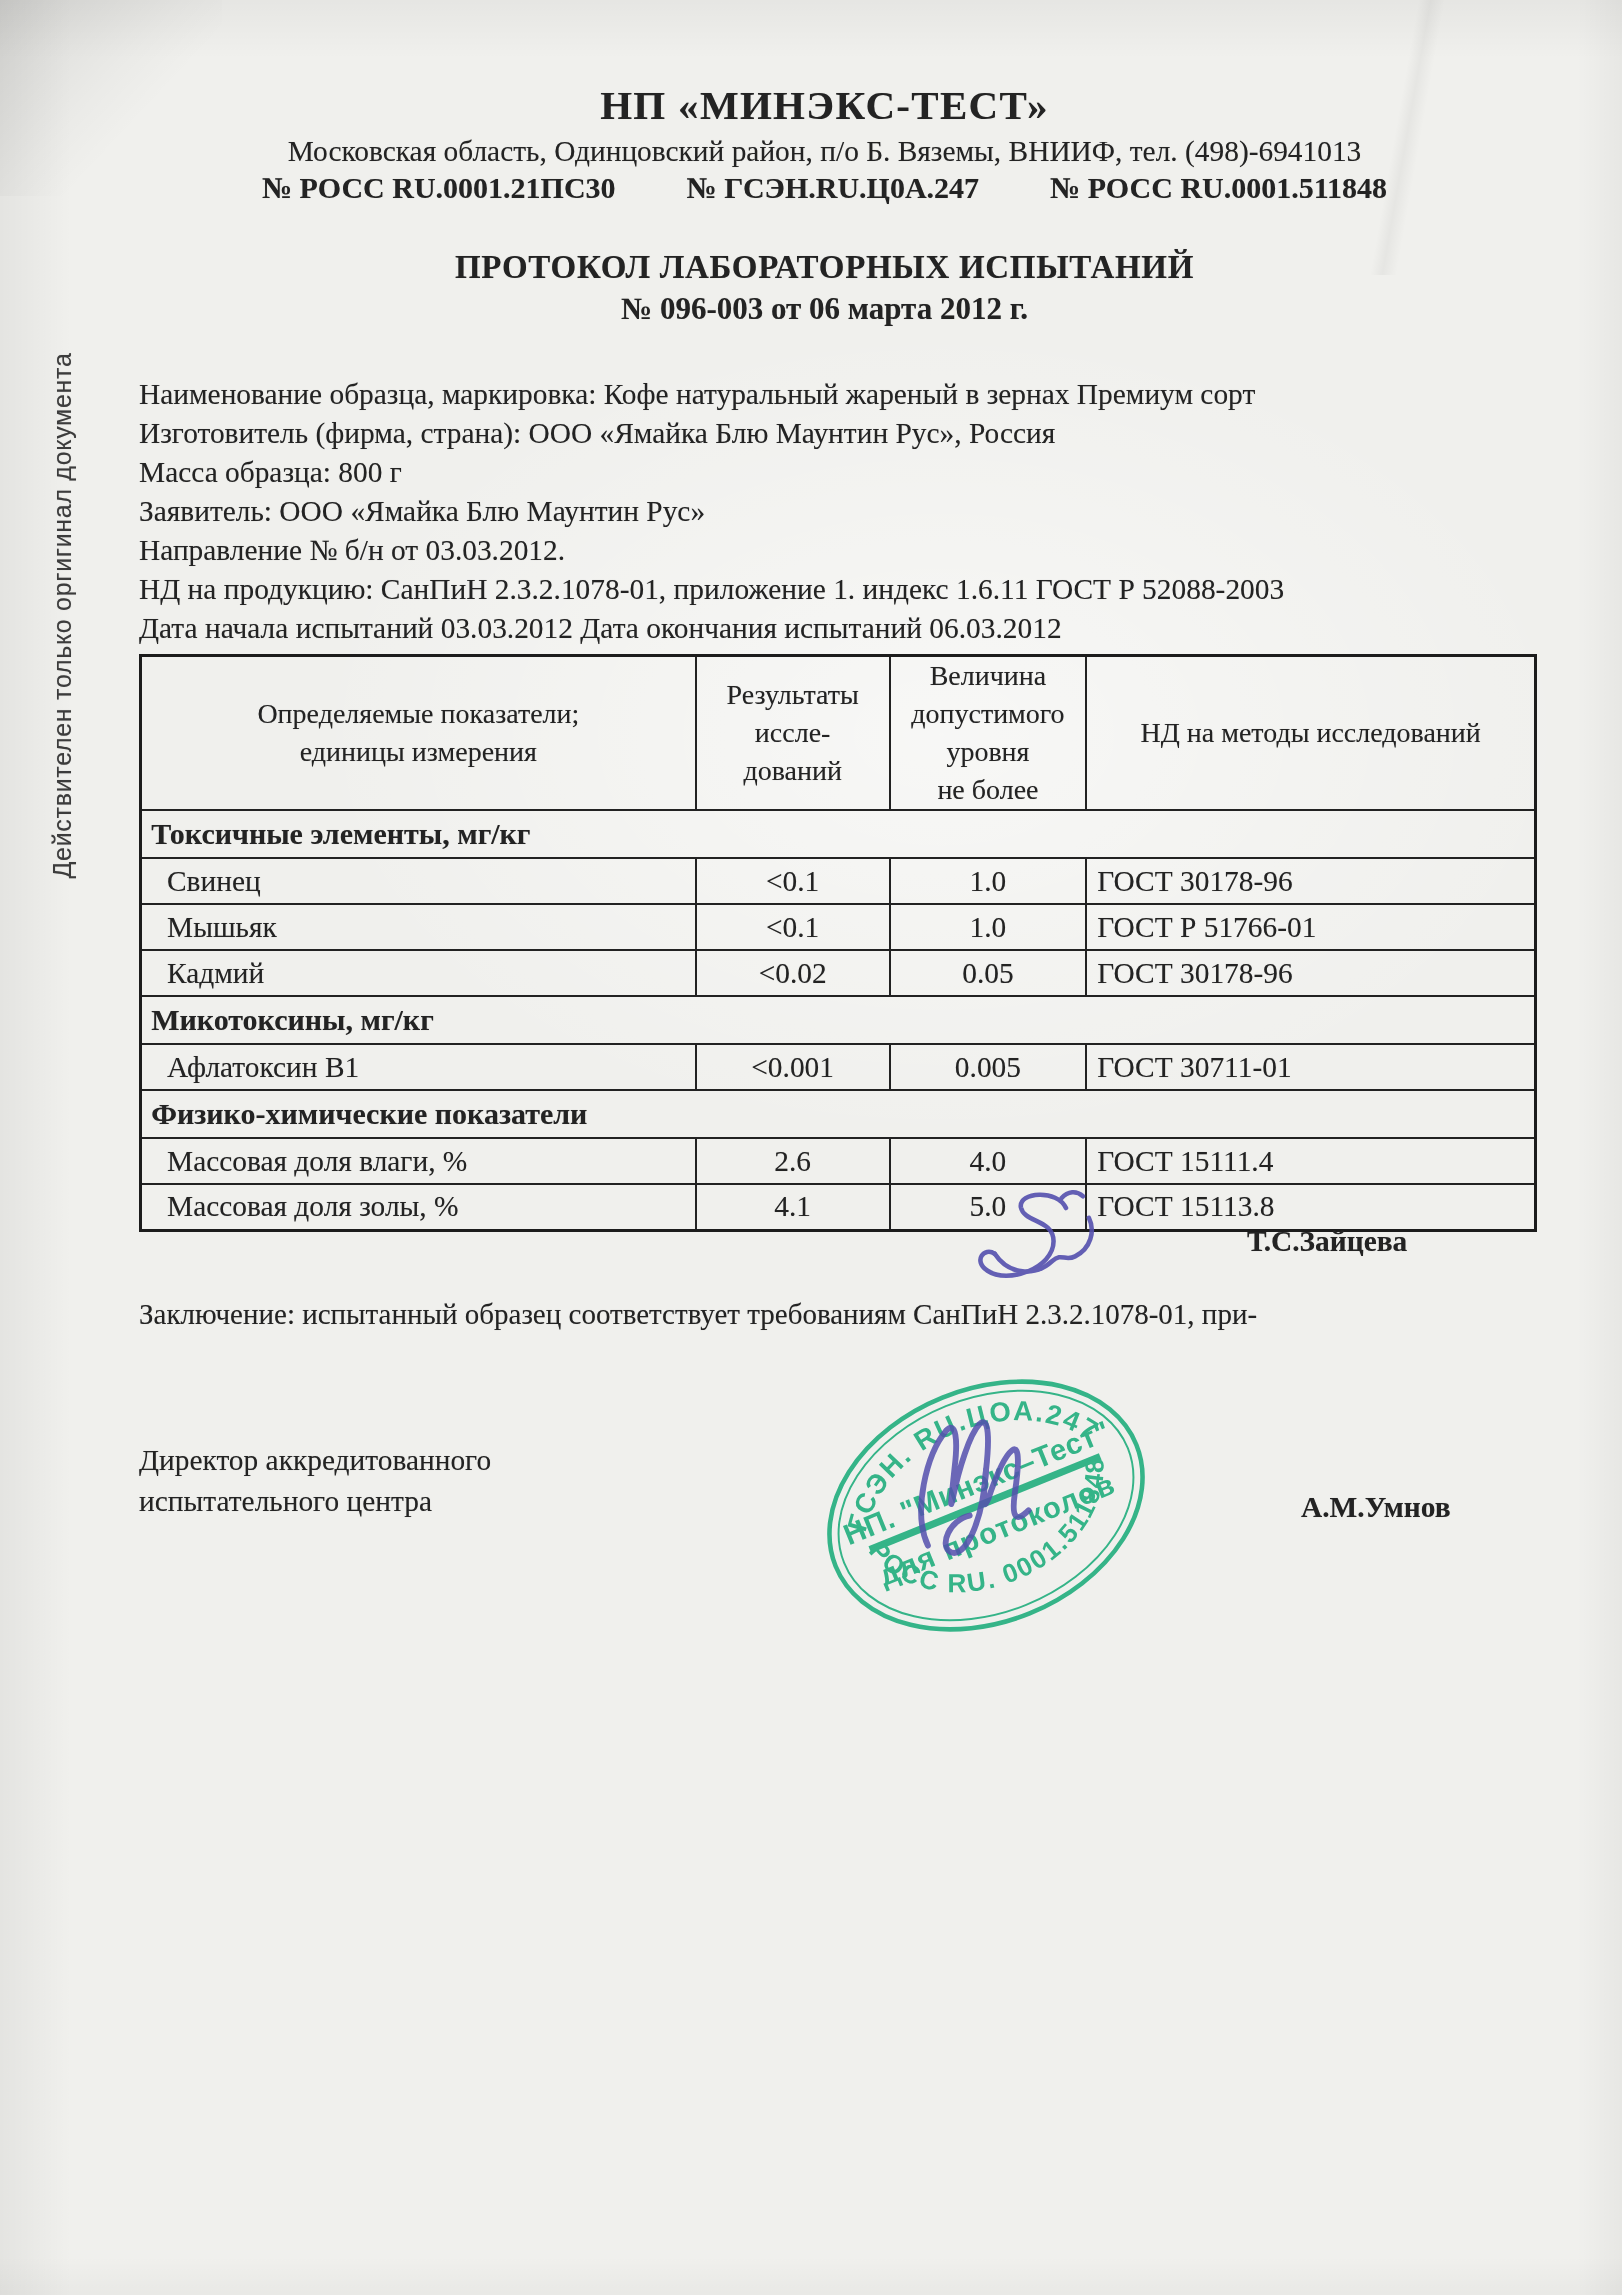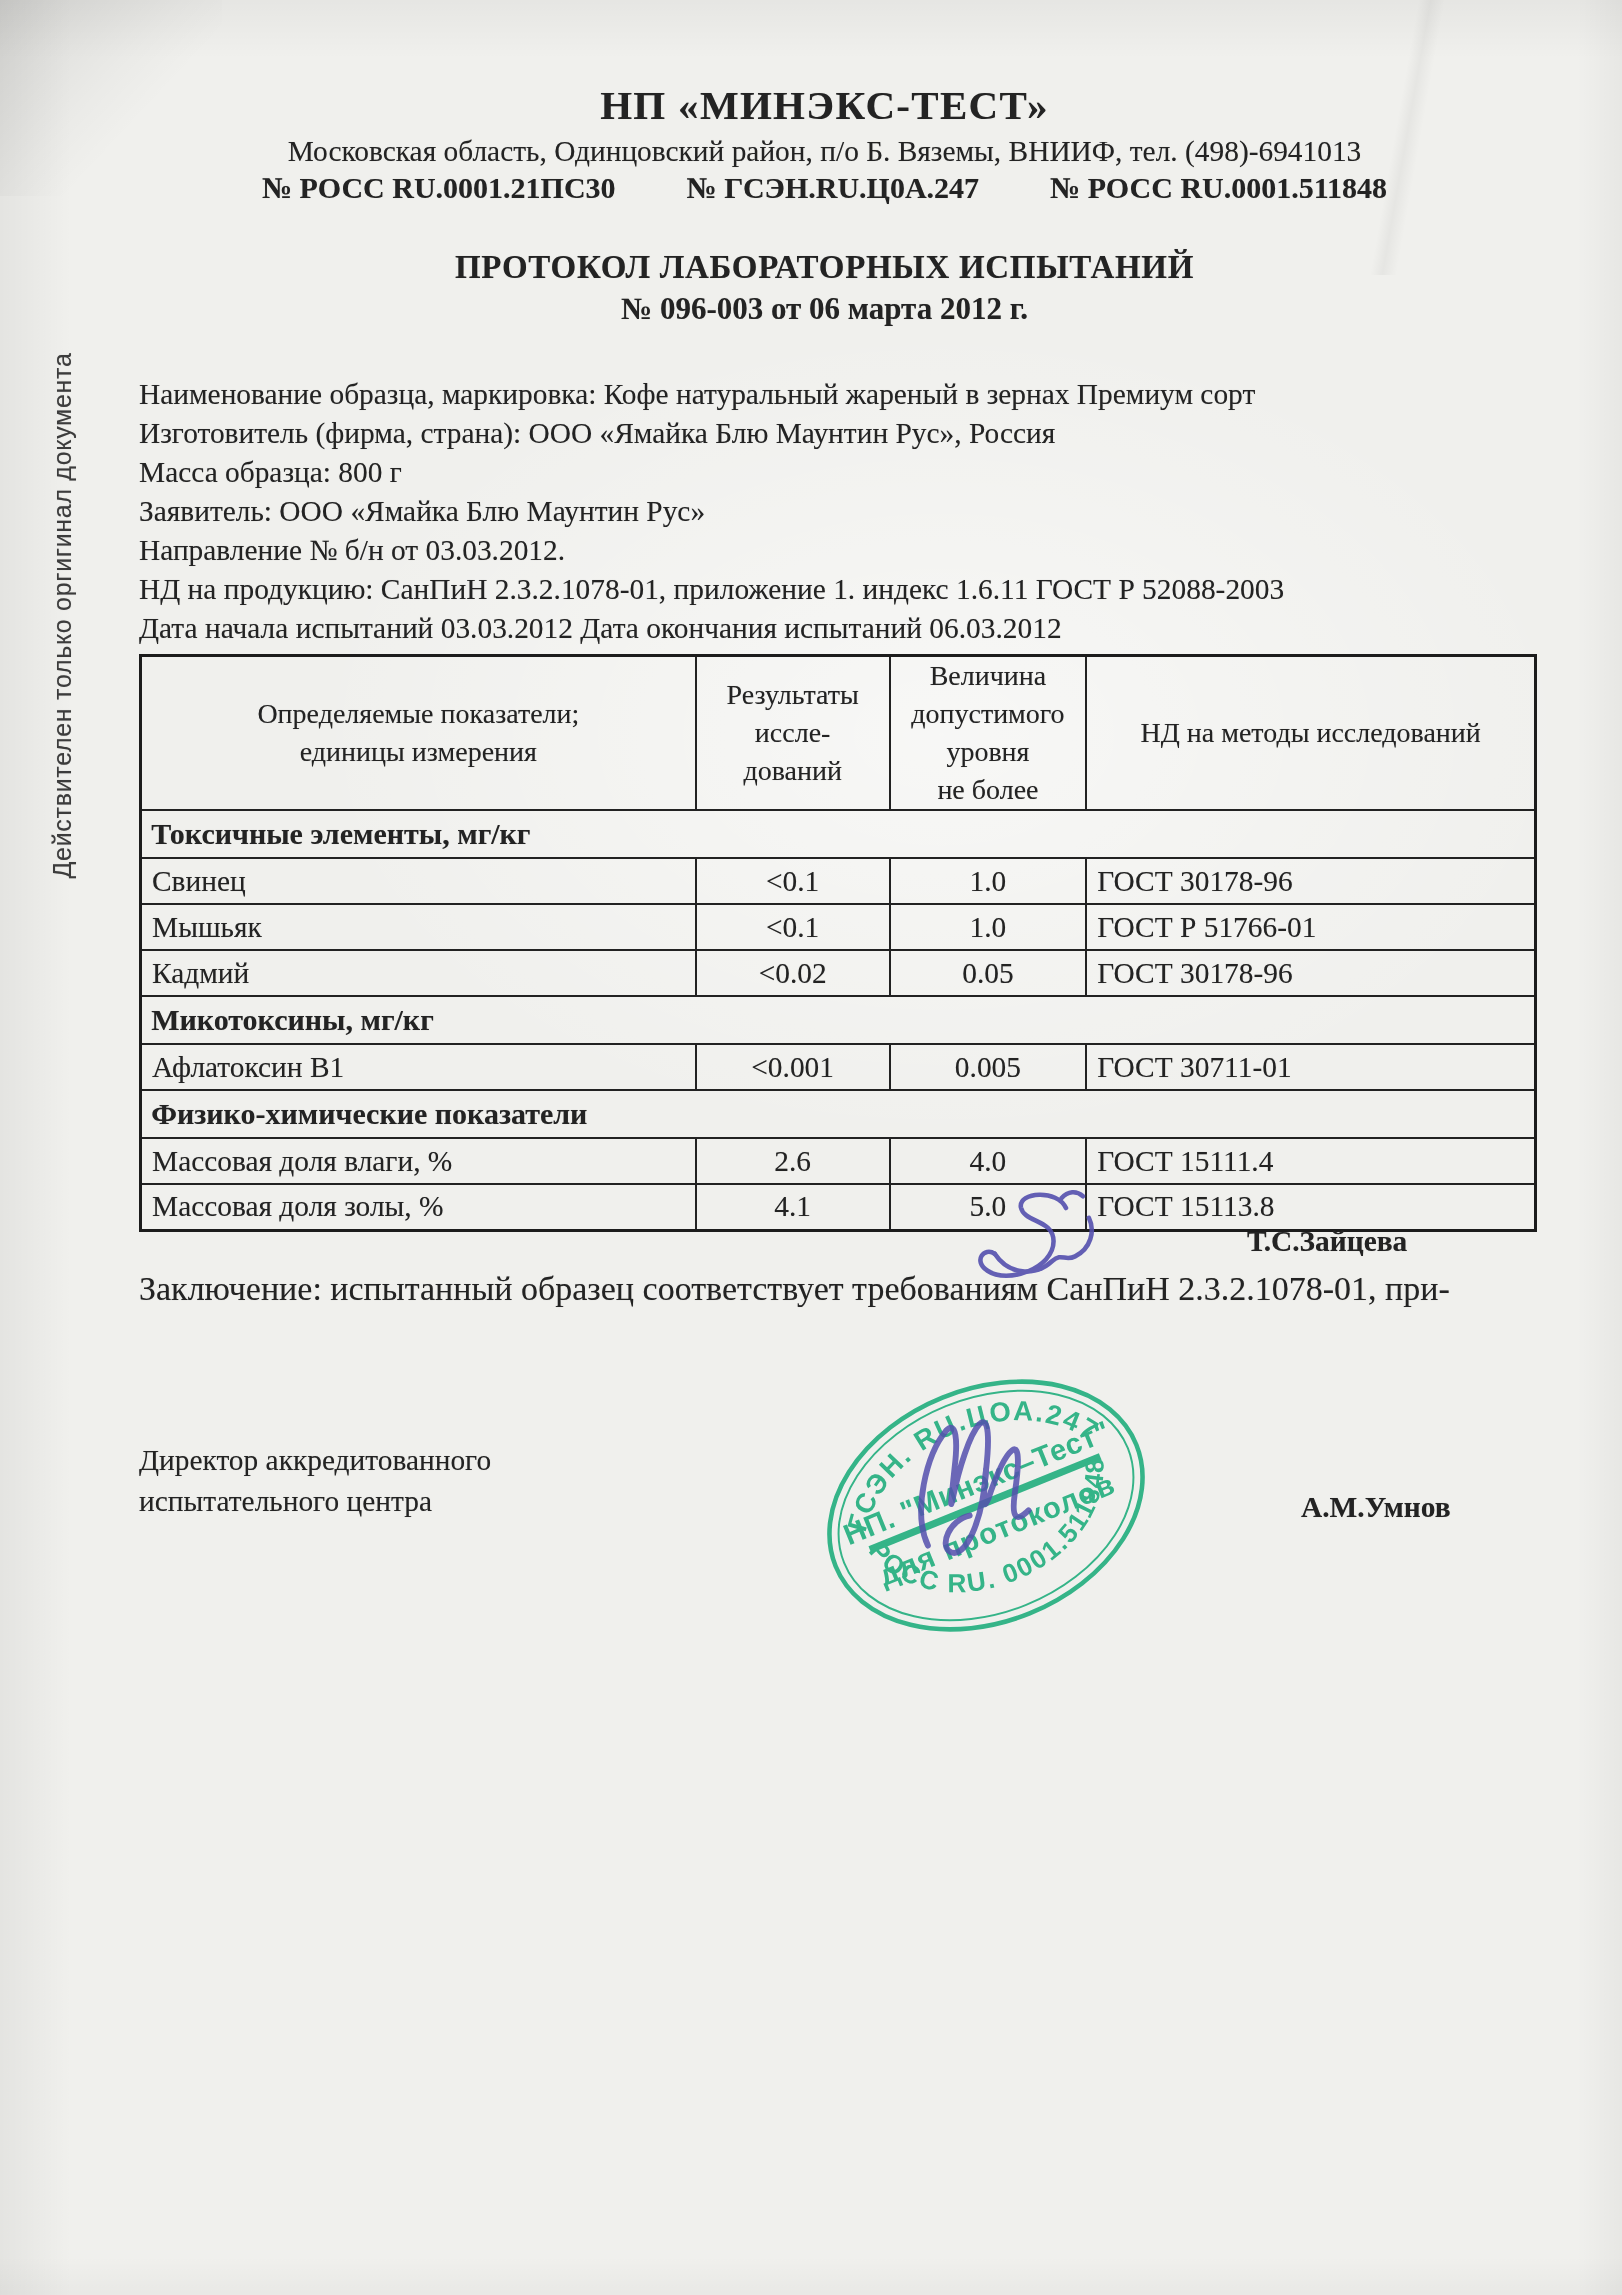"Свинец" td.c-ind { padding-left: 10px -> 25px }
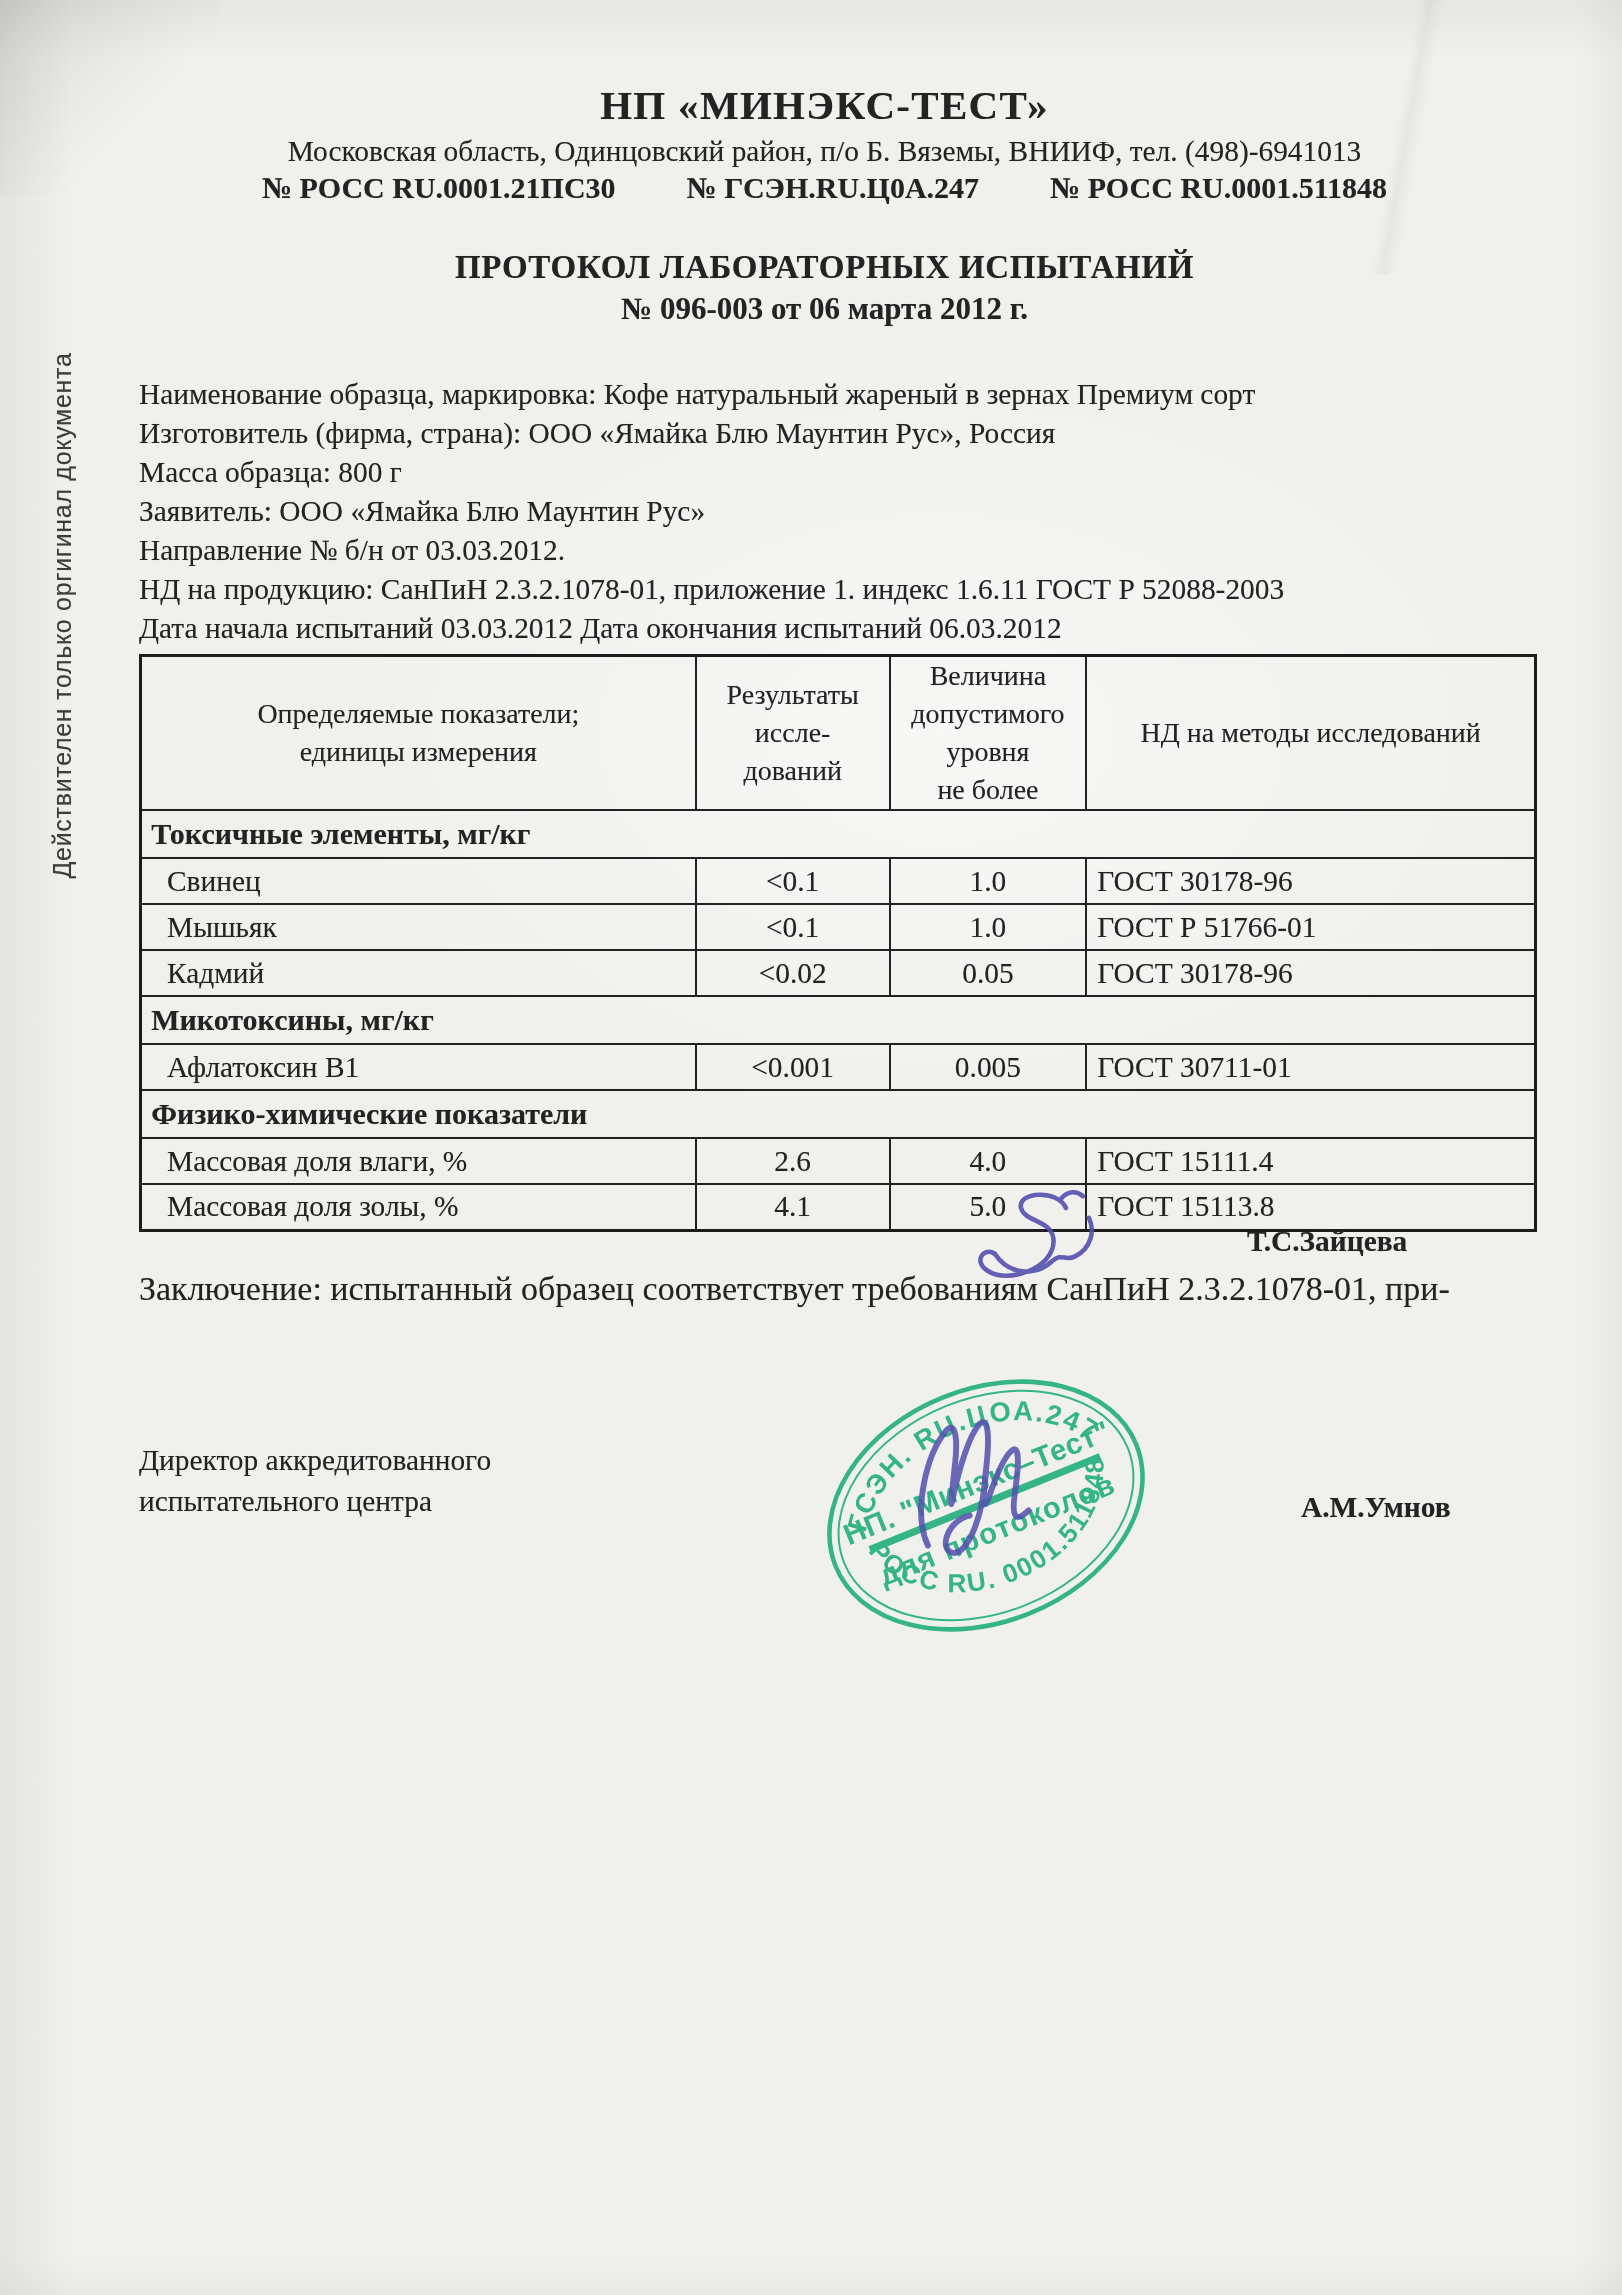"Заключение: испытанный образец" .conclusion { font-size: 34px -> 29px; top: 1268px -> 1294px }
